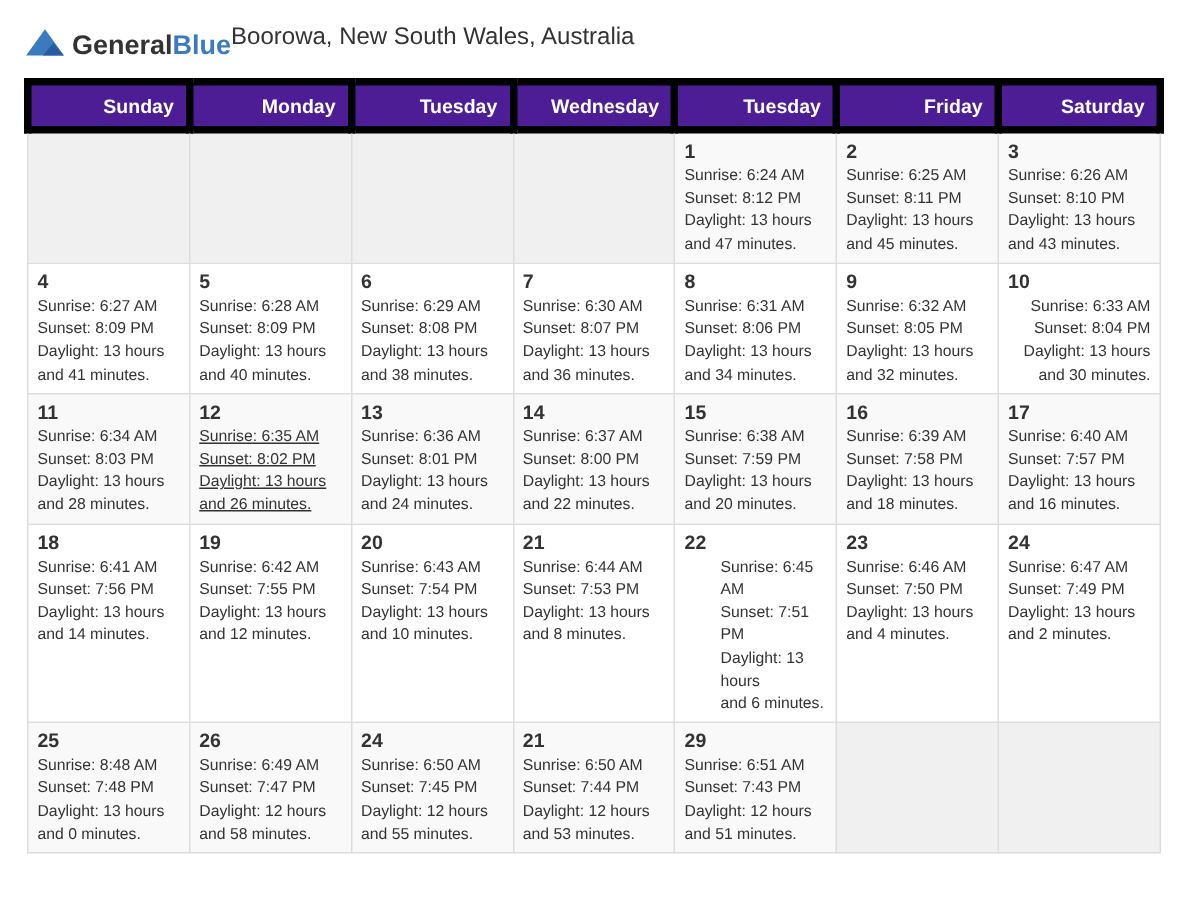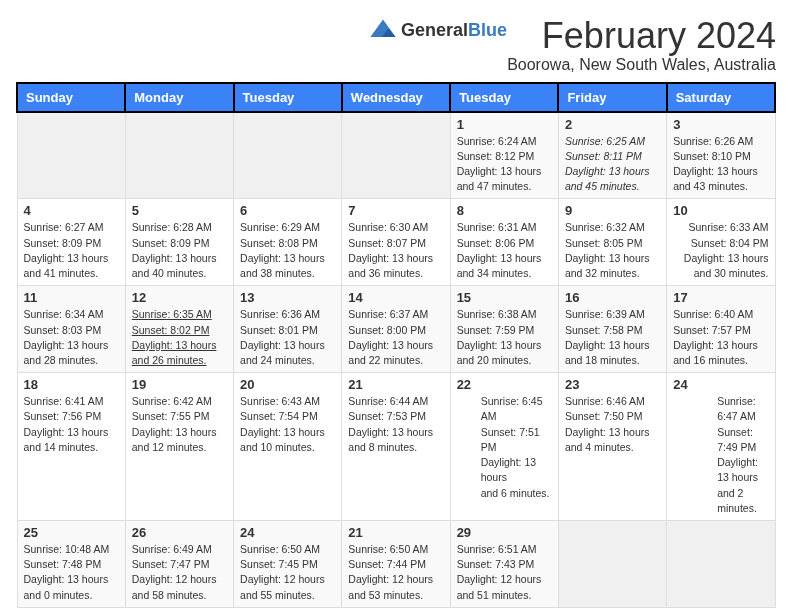"GeneralBlue" .header-area { justify-content: flex-end -> flex-start }
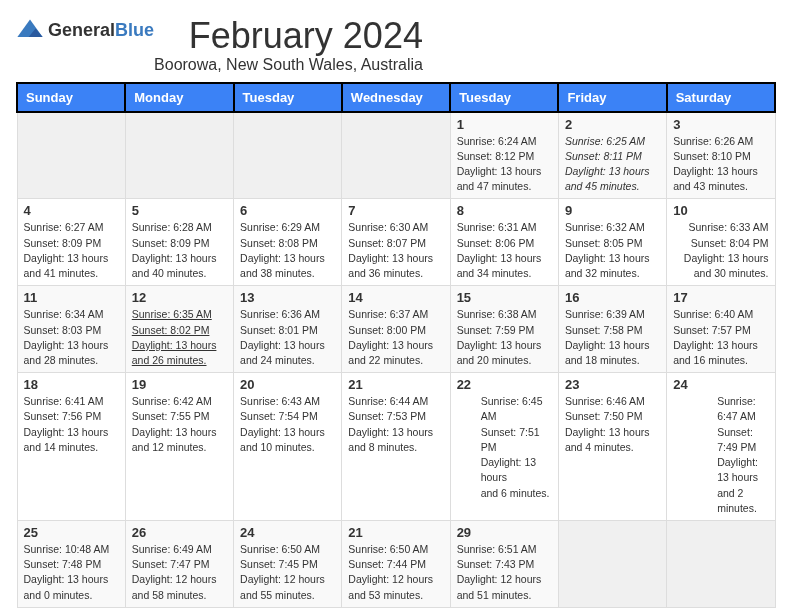"February 2024" div.main-title { html: <div>February 2024</div> -> none }
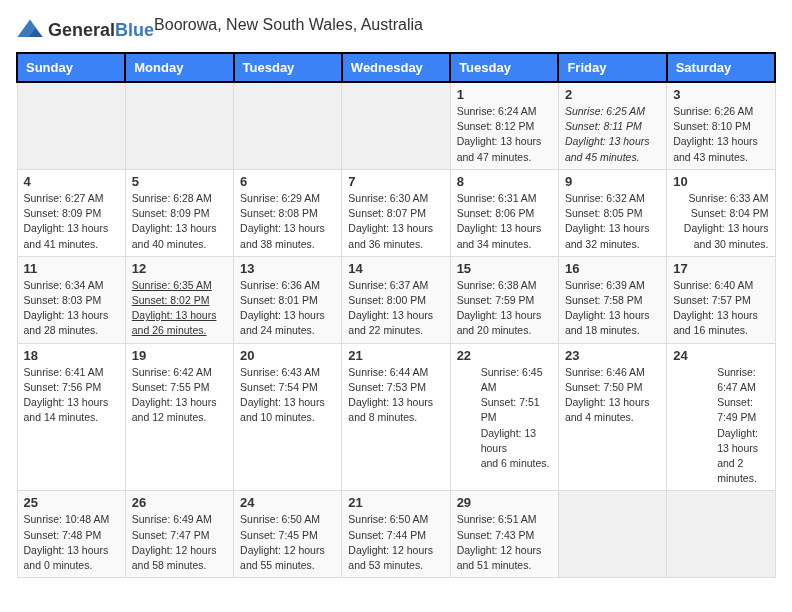"Sunday" .calendar-table th { background-color: #3b82f6 -> #4c1d95; border: 2px solid #000000 -> 5px solid #000000; text-align: left -> right }
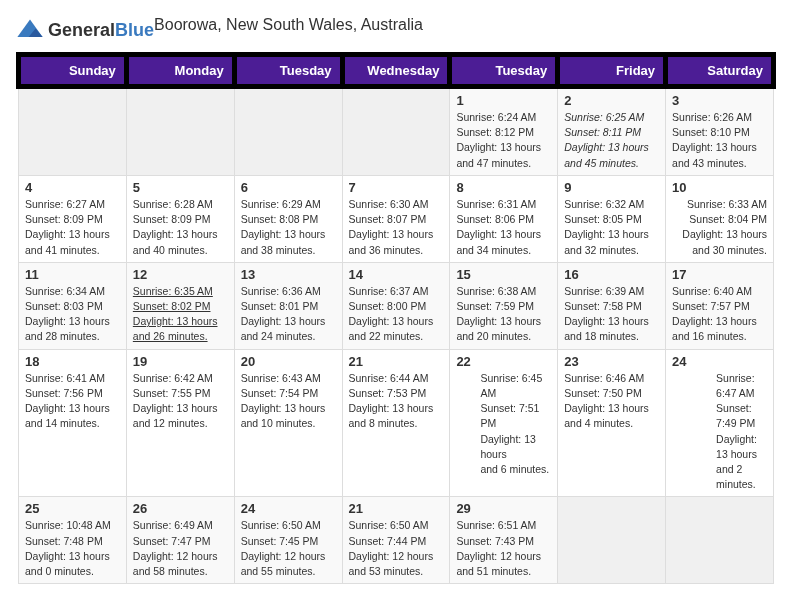"Sunrise: 6:25 AM" div.day-info { font-style: italic -> none }
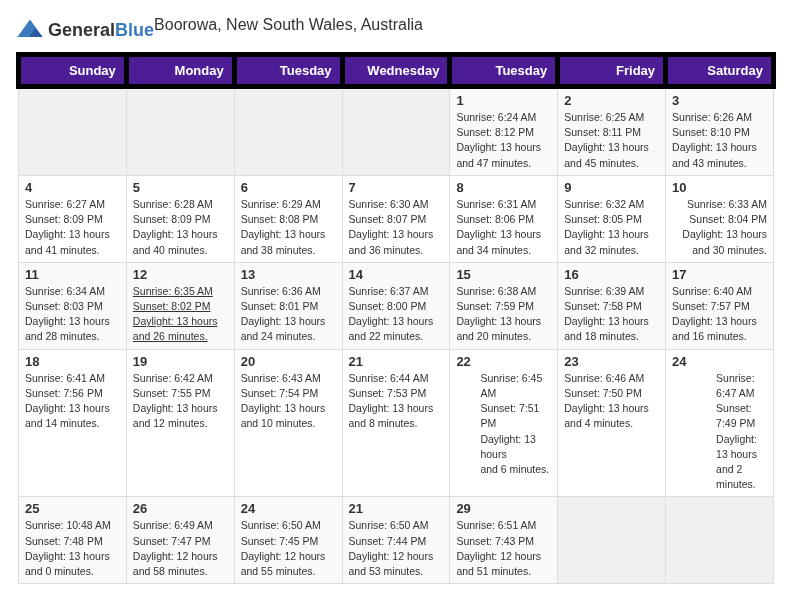"Sunrise: 6:47 AM" div.day-info { margin-left: 44px -> none }
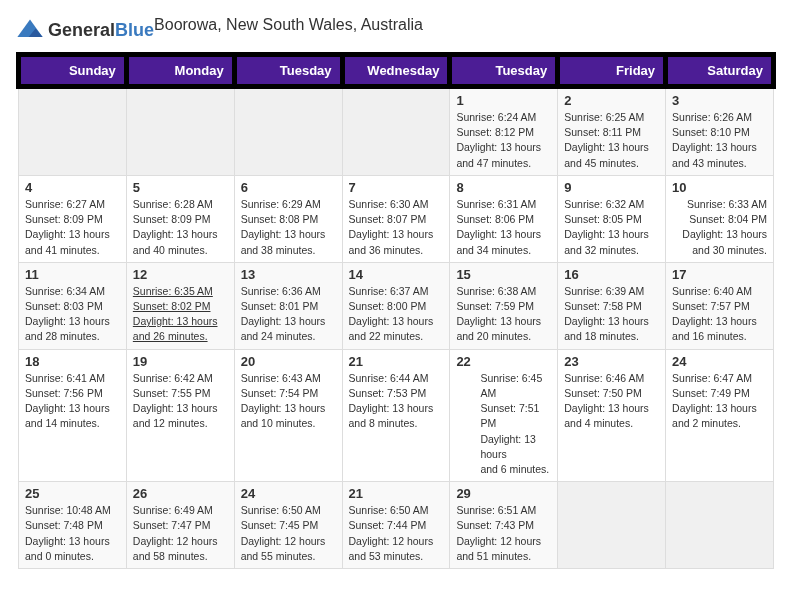"Sunrise: 10:48 AM" div.day-info { text: 10:48 -> 8:48 }
